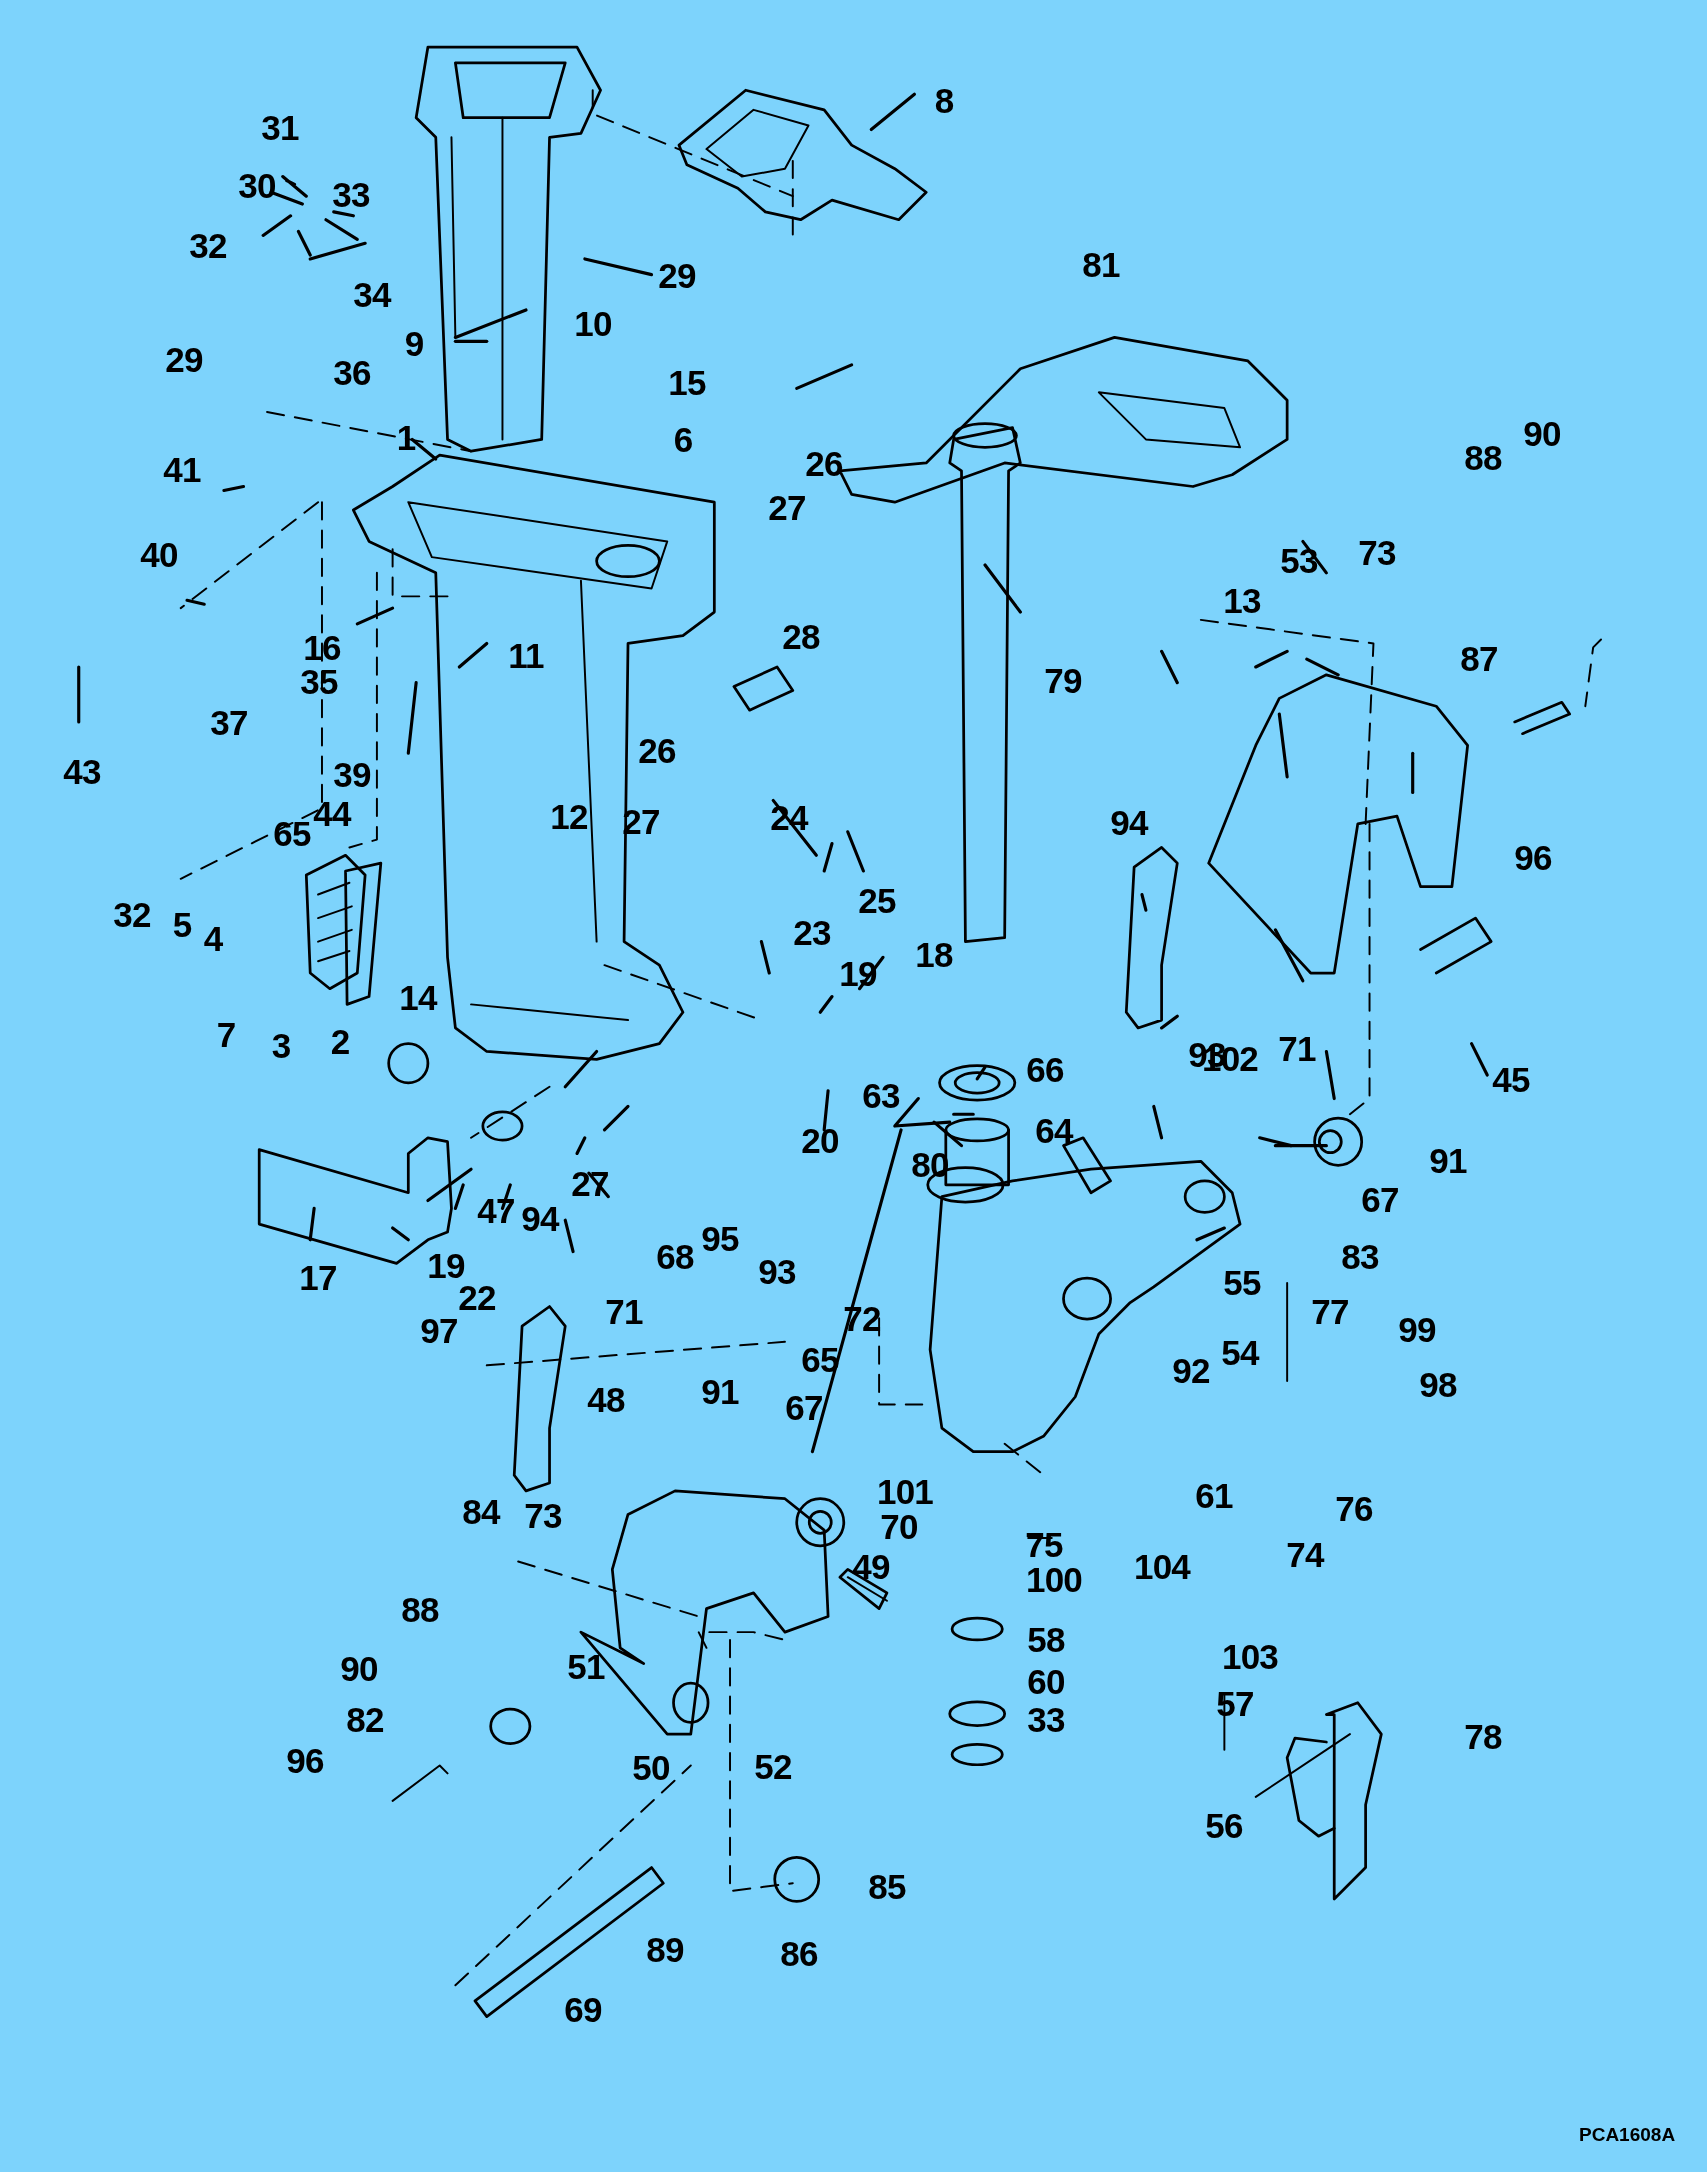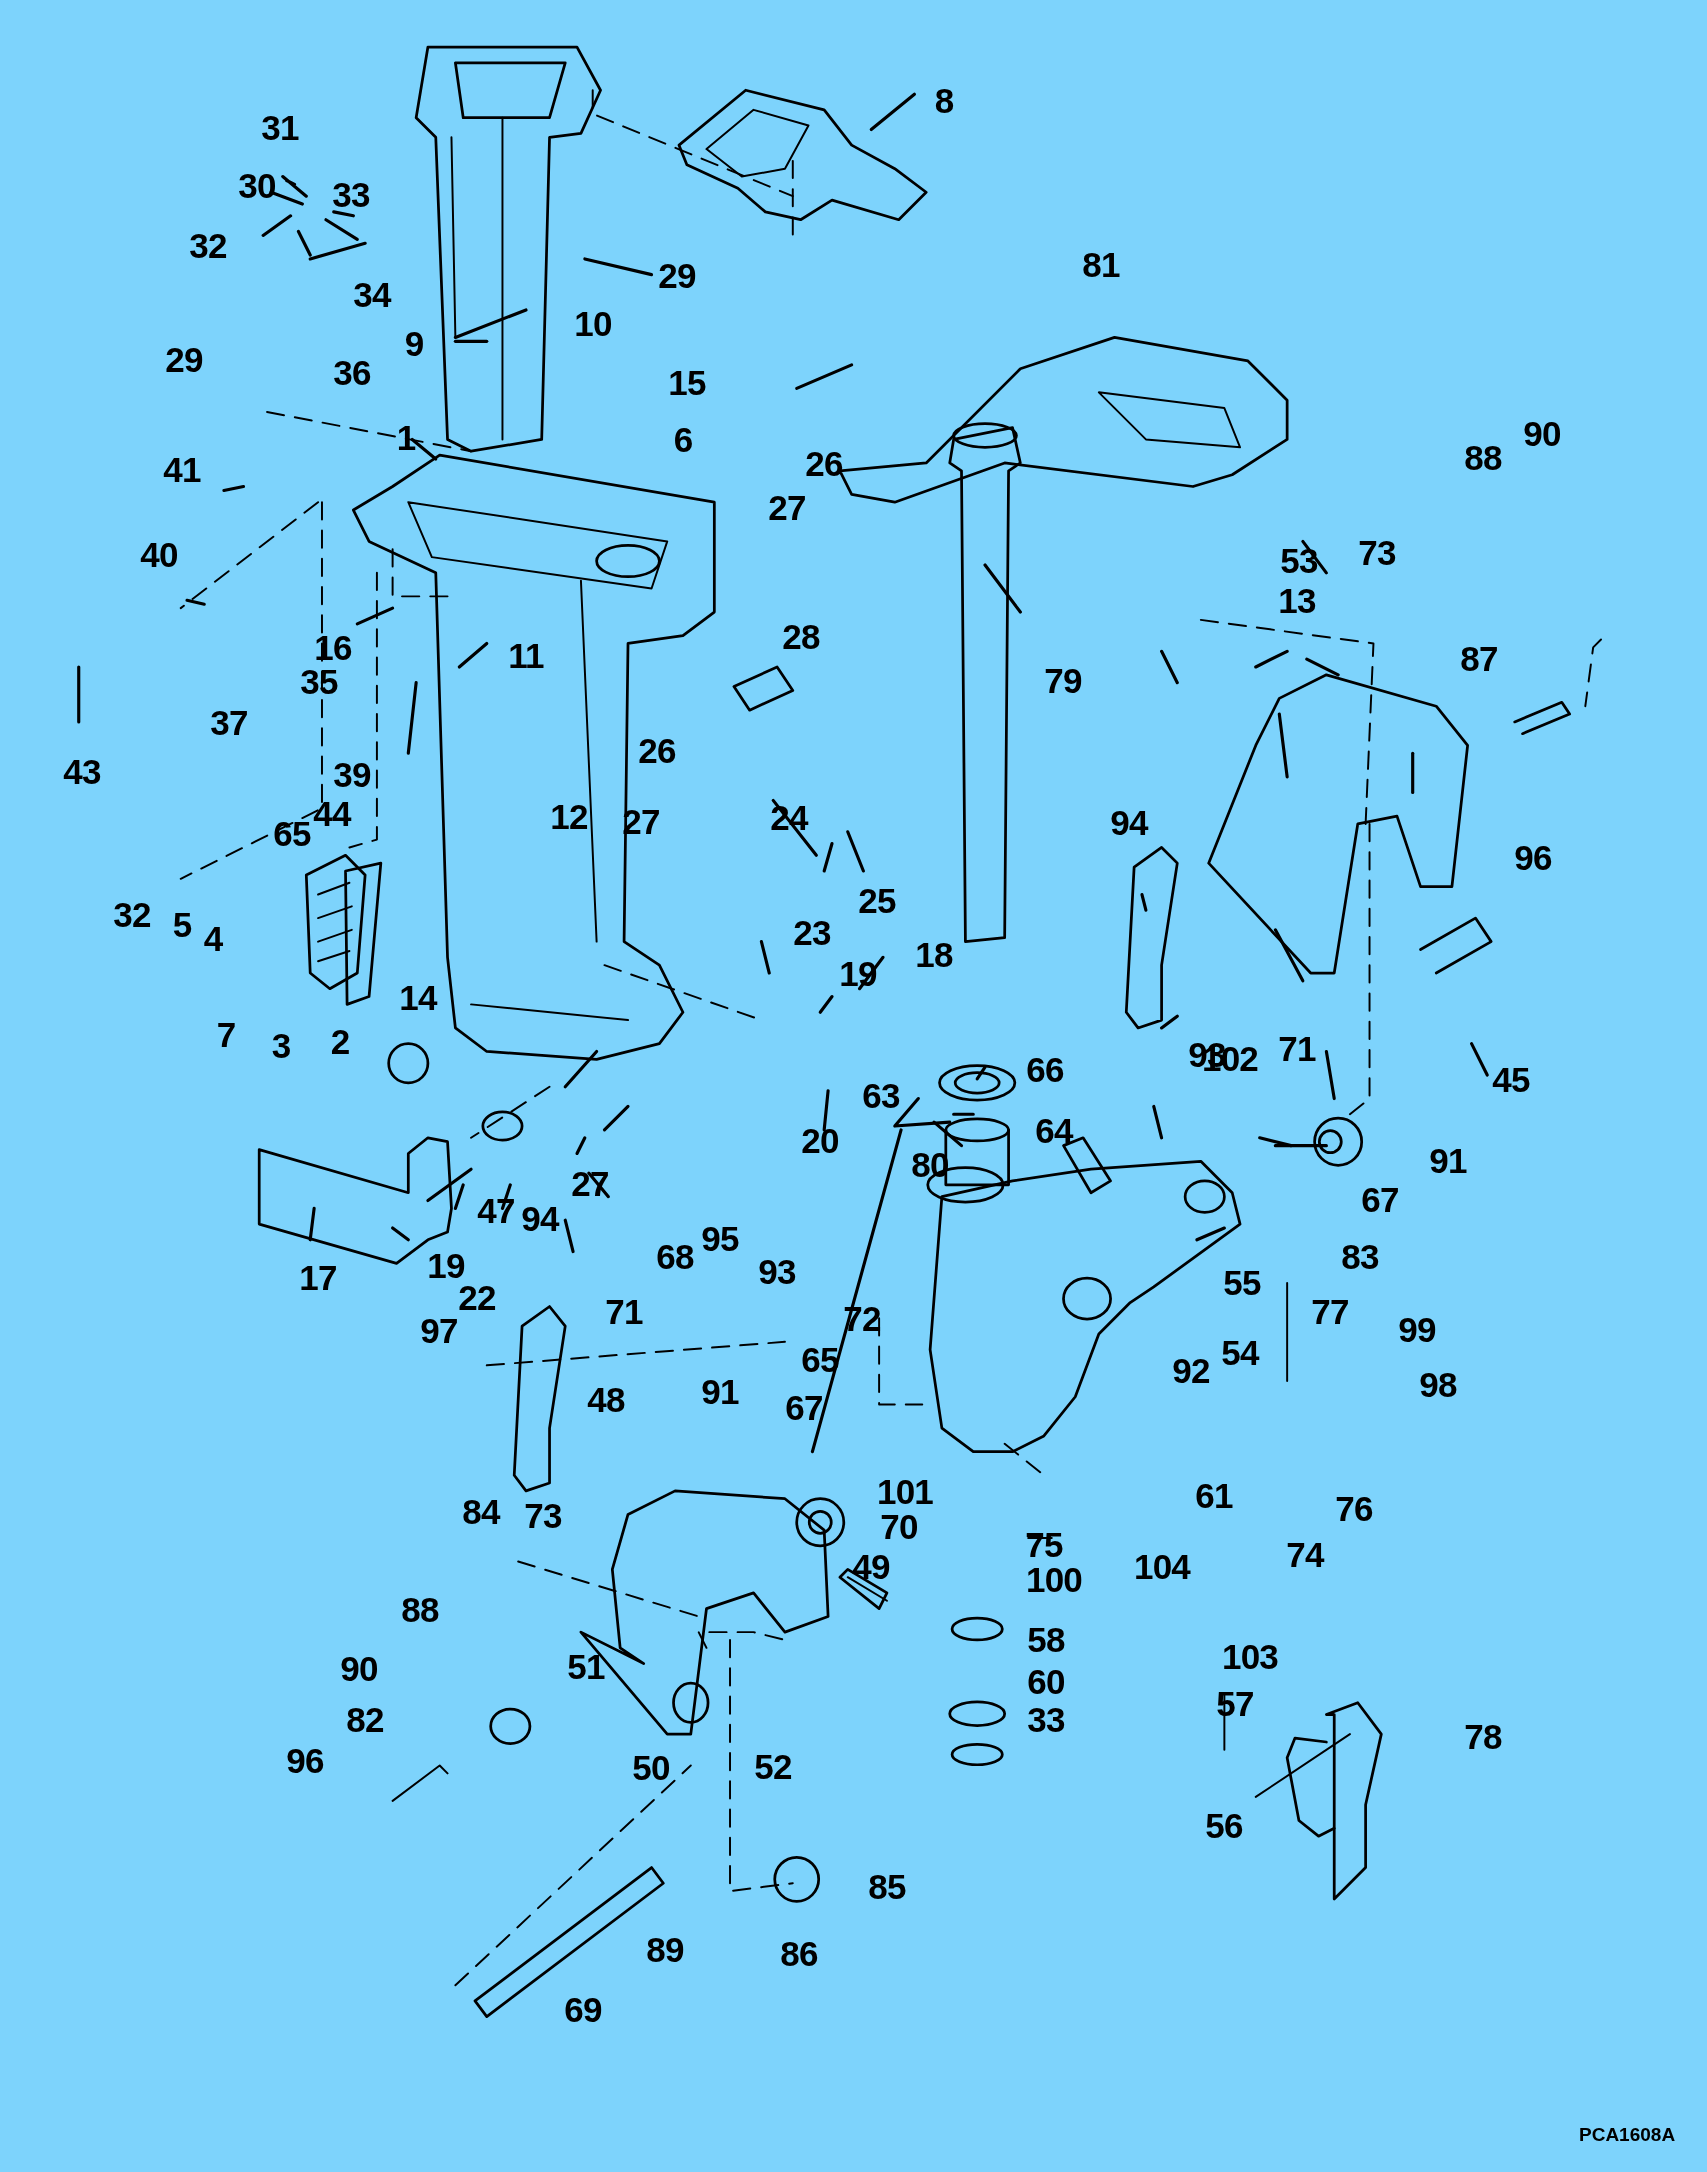"13" div.lbl { left: 1297px -> 1242px }
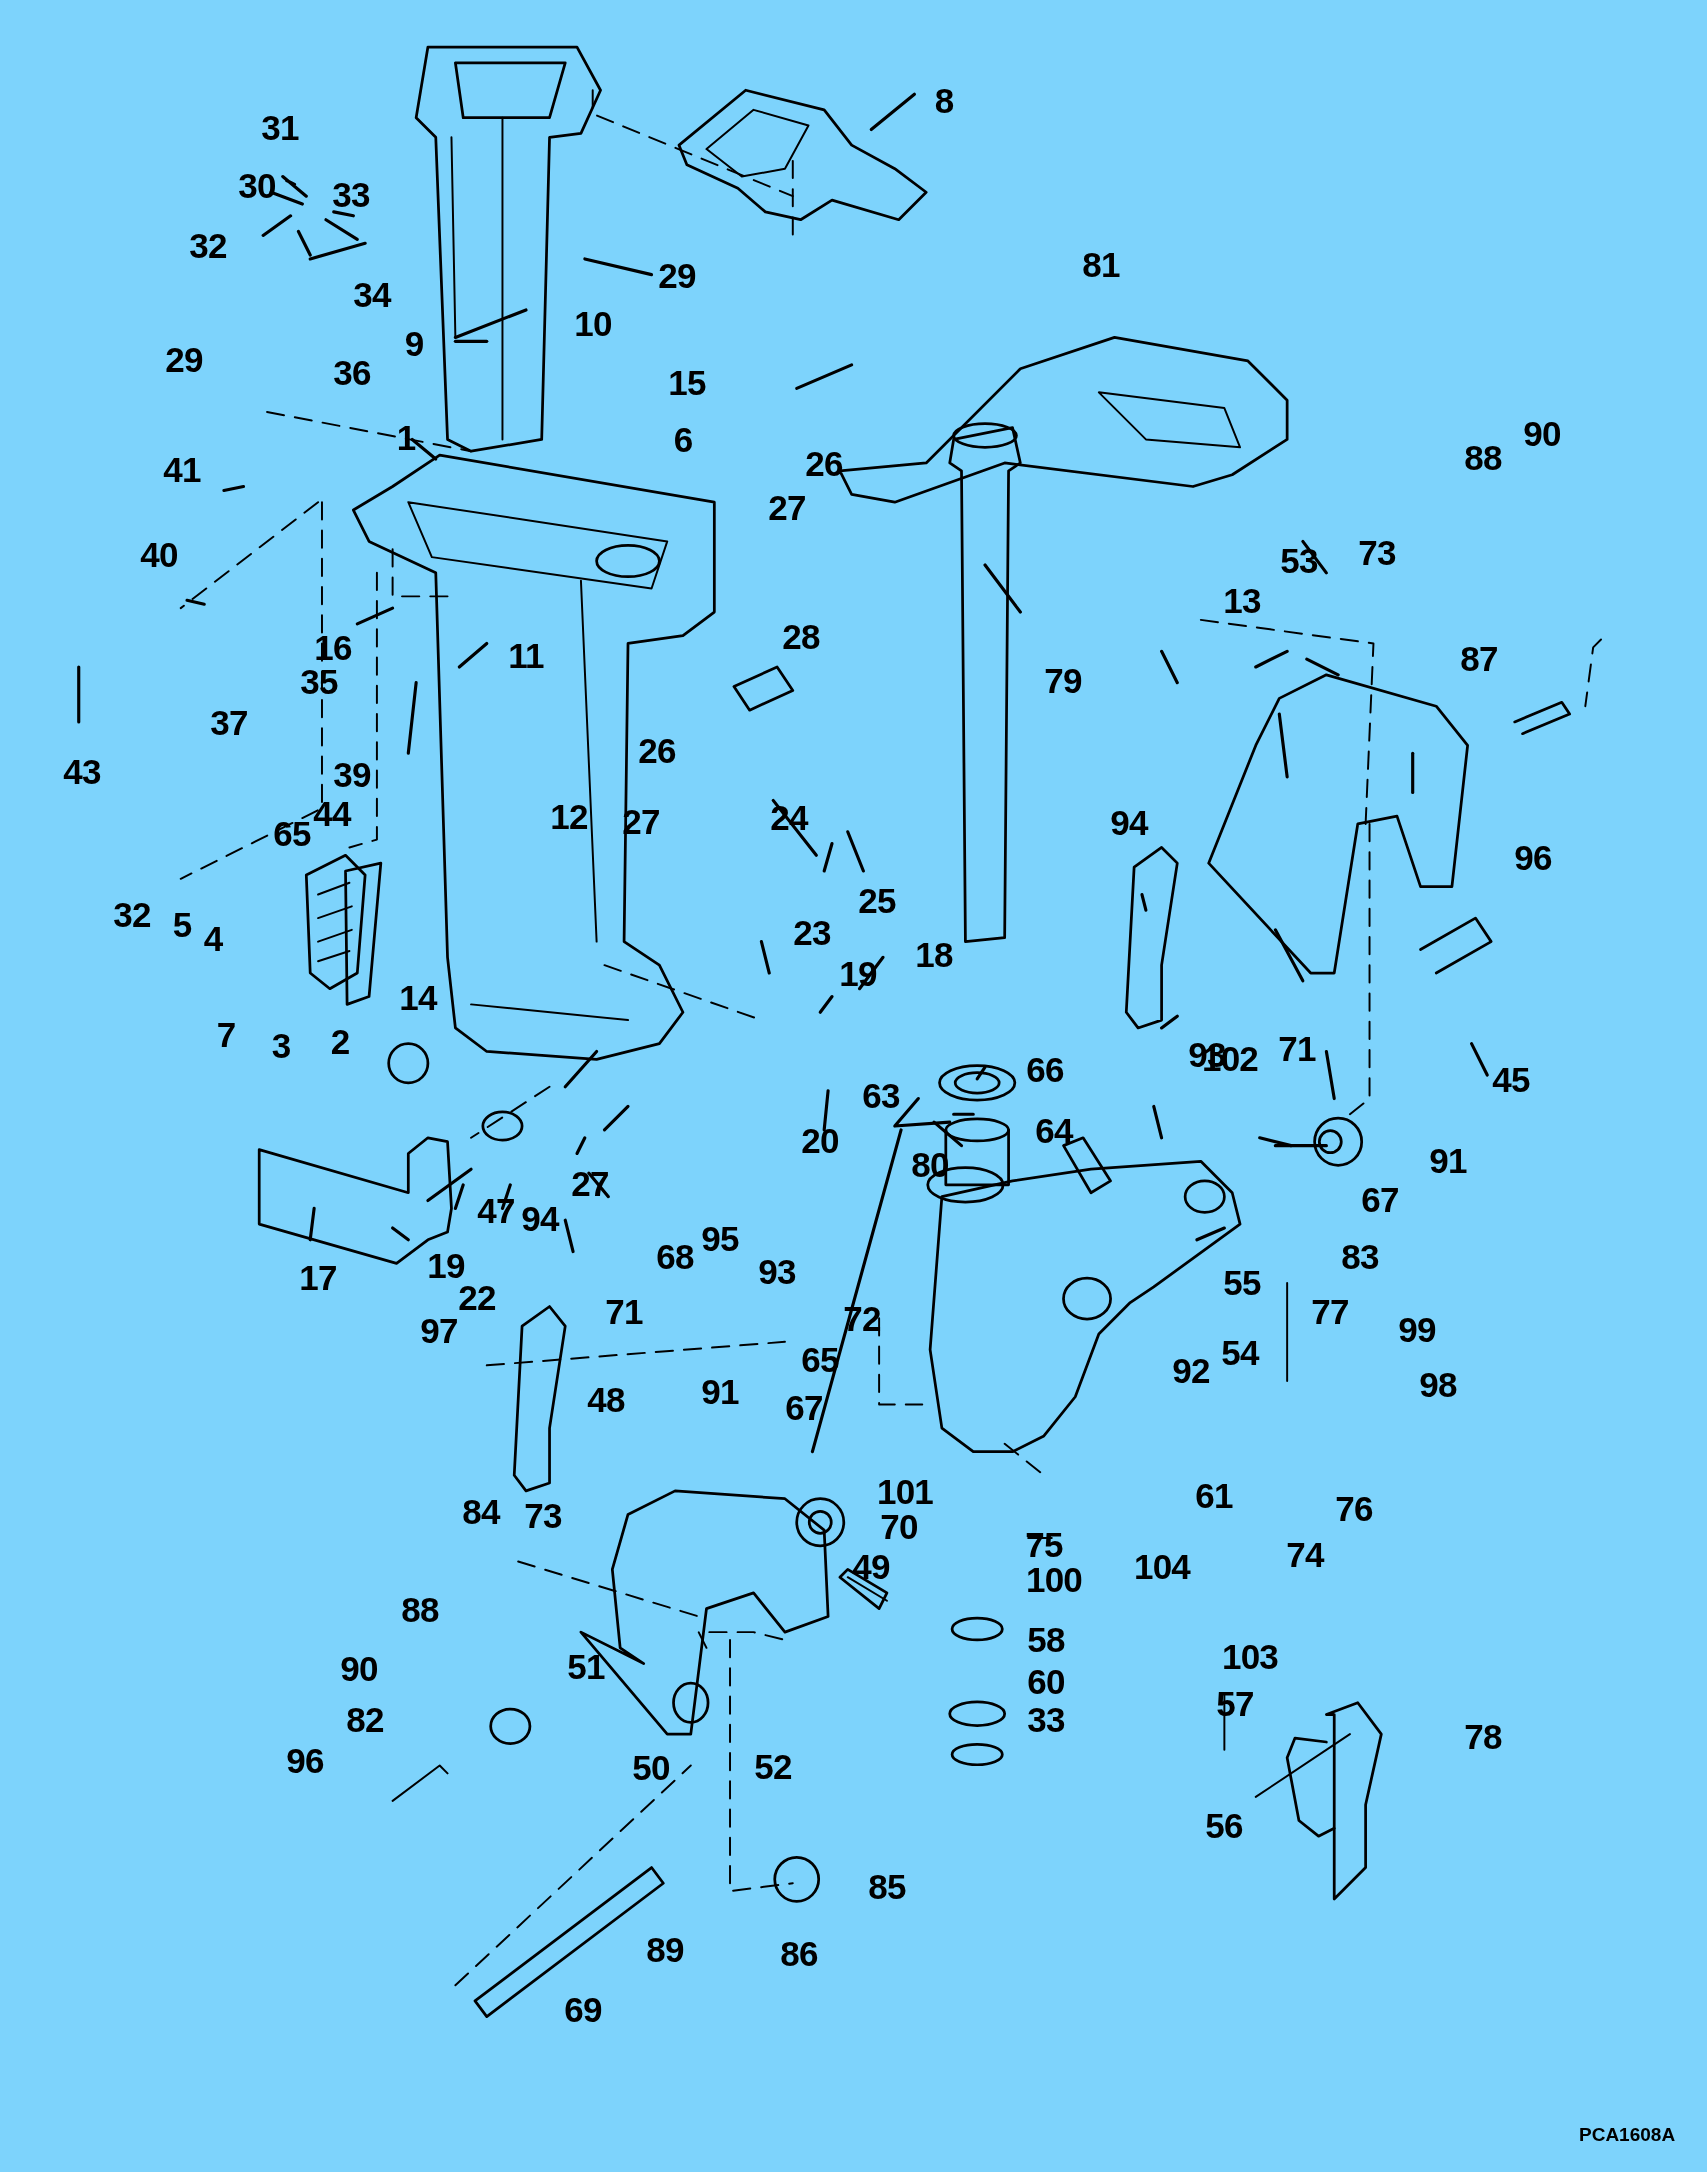"16" div.lbl { left: 333px -> 322px }
